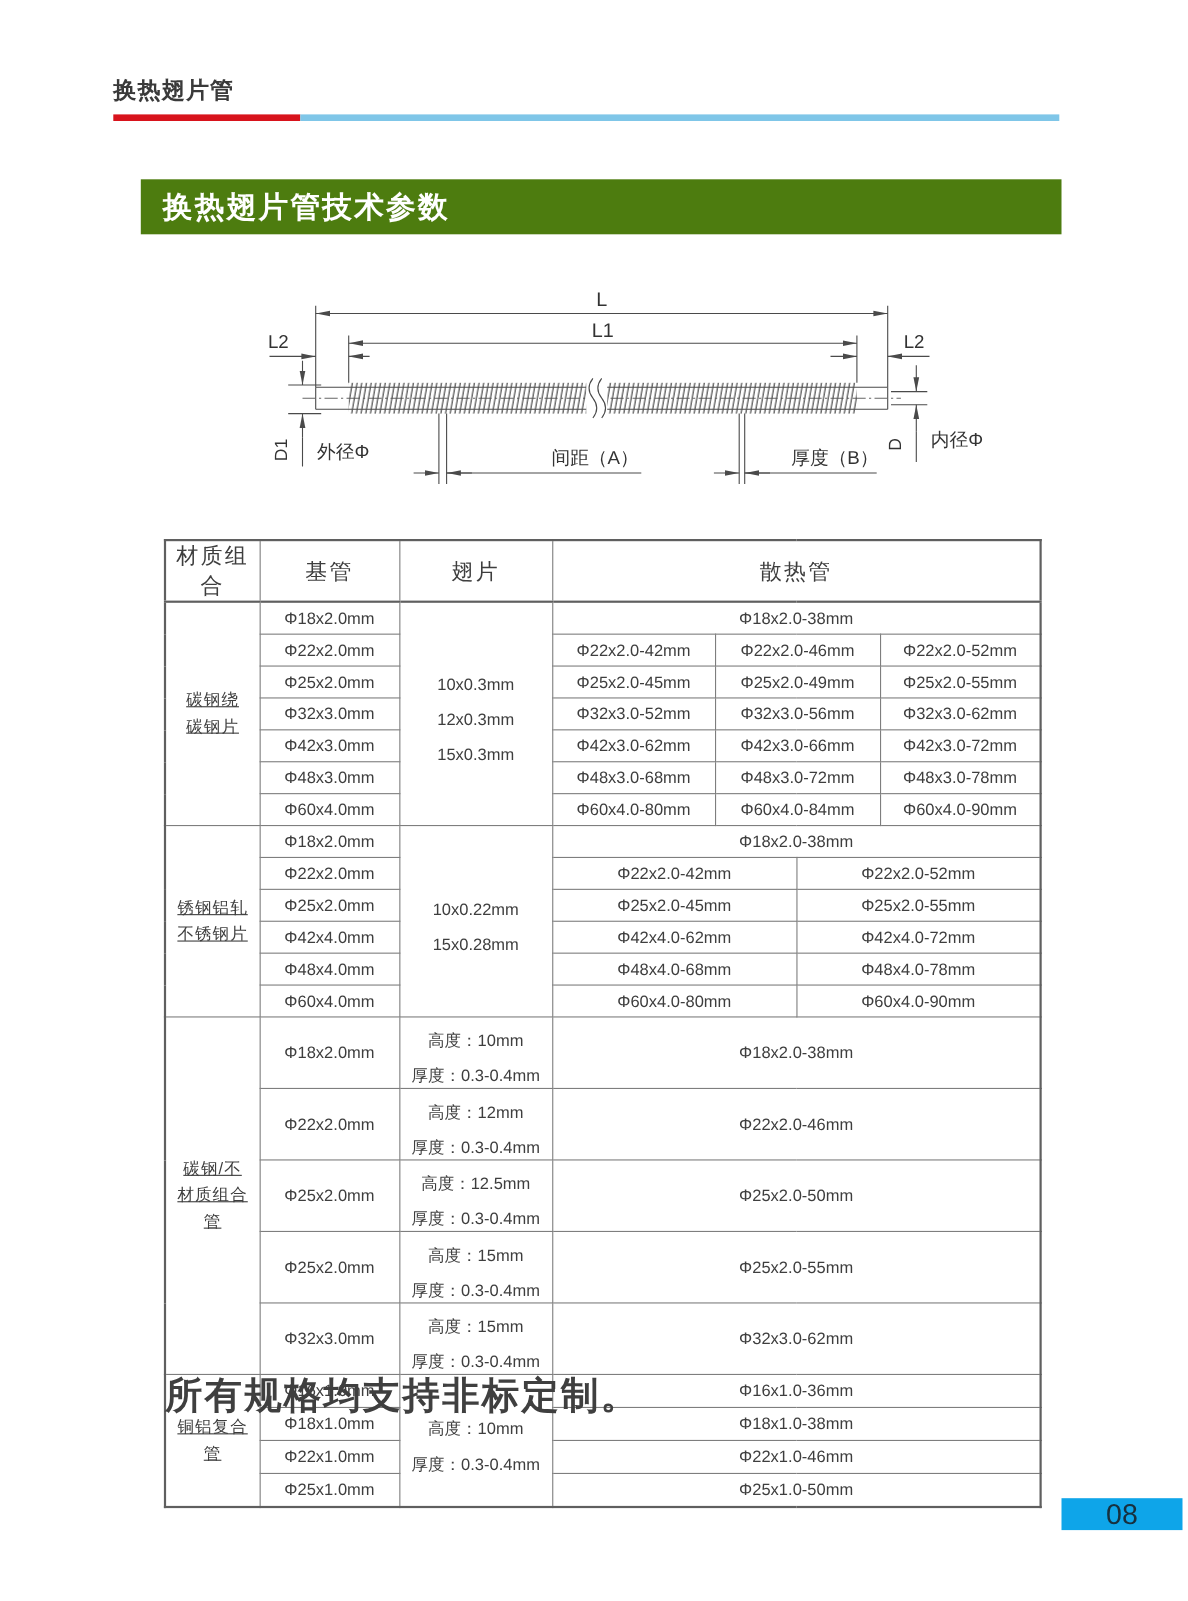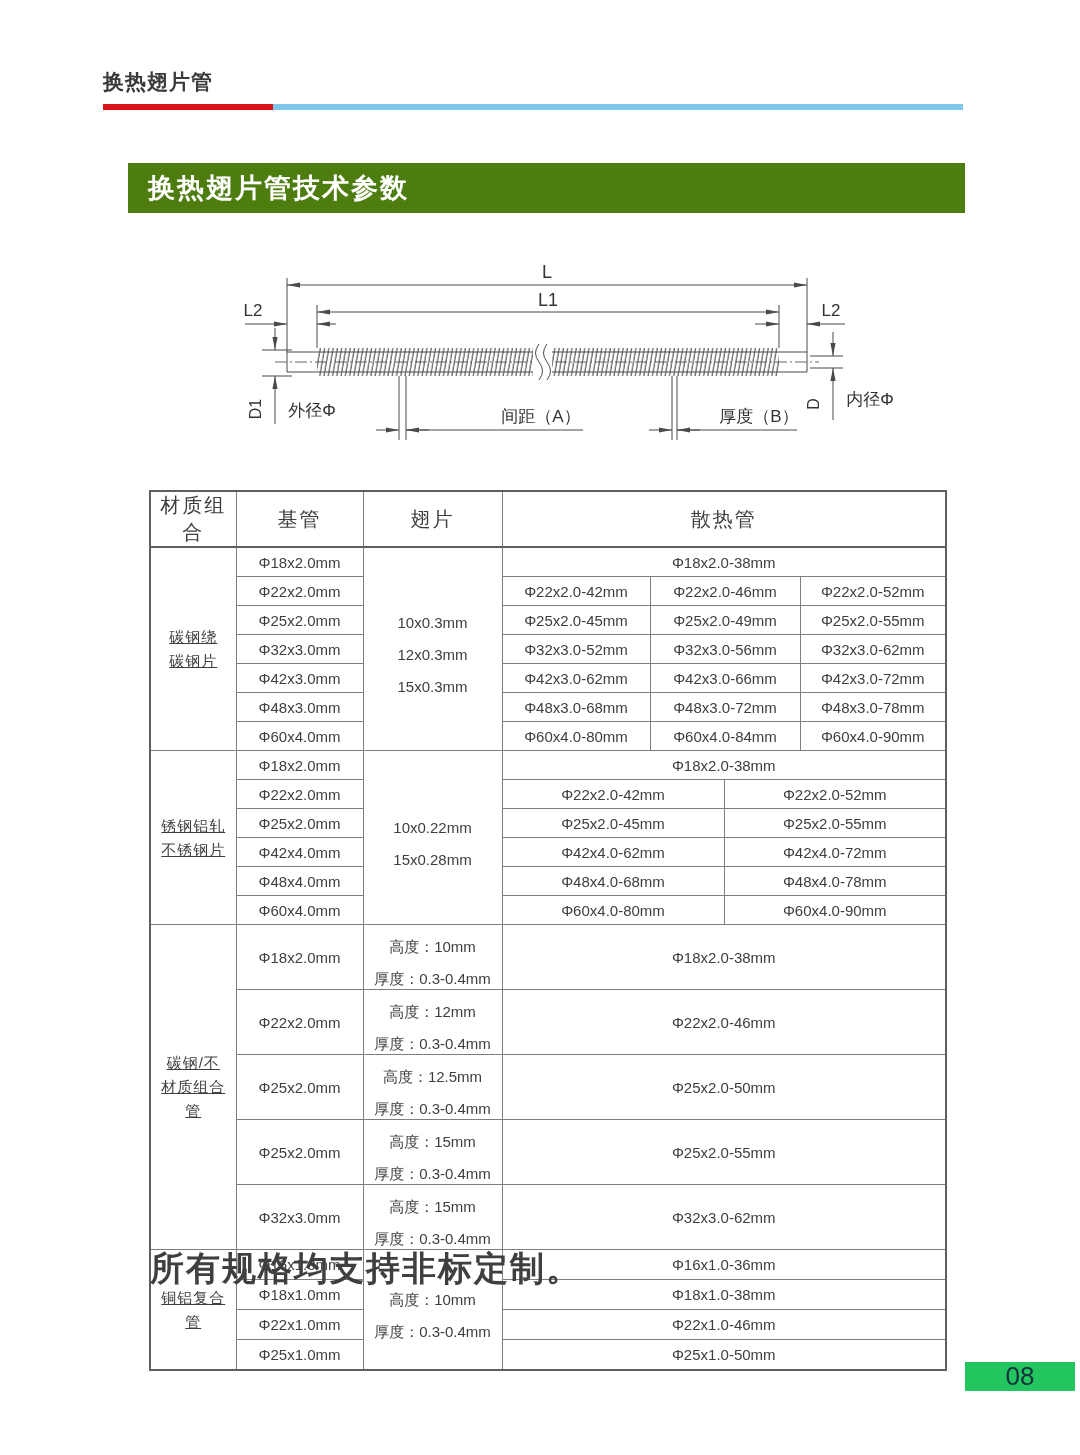"08" .page-badge { background: #22c55e -> #0ea5e9 }
